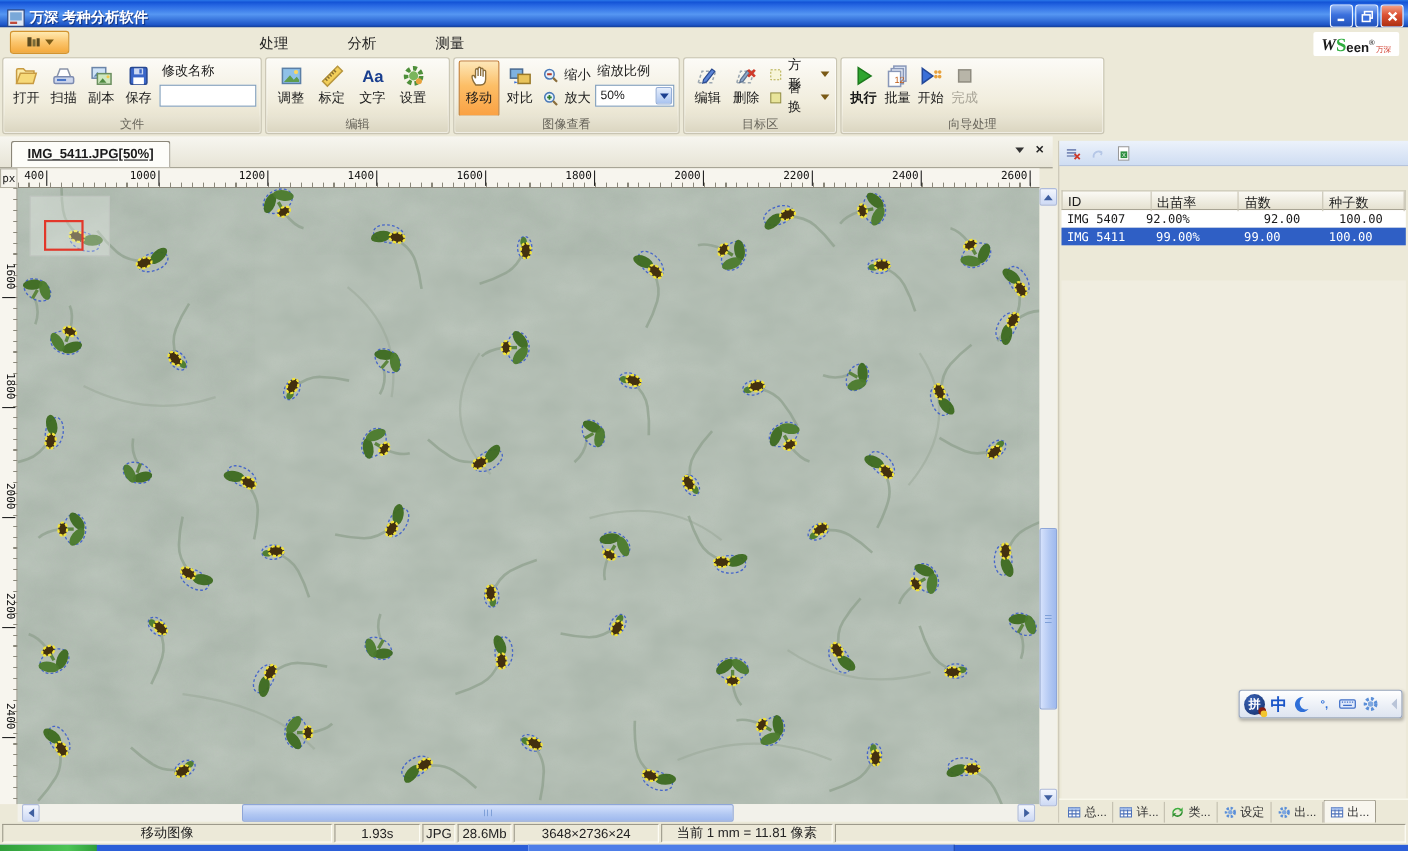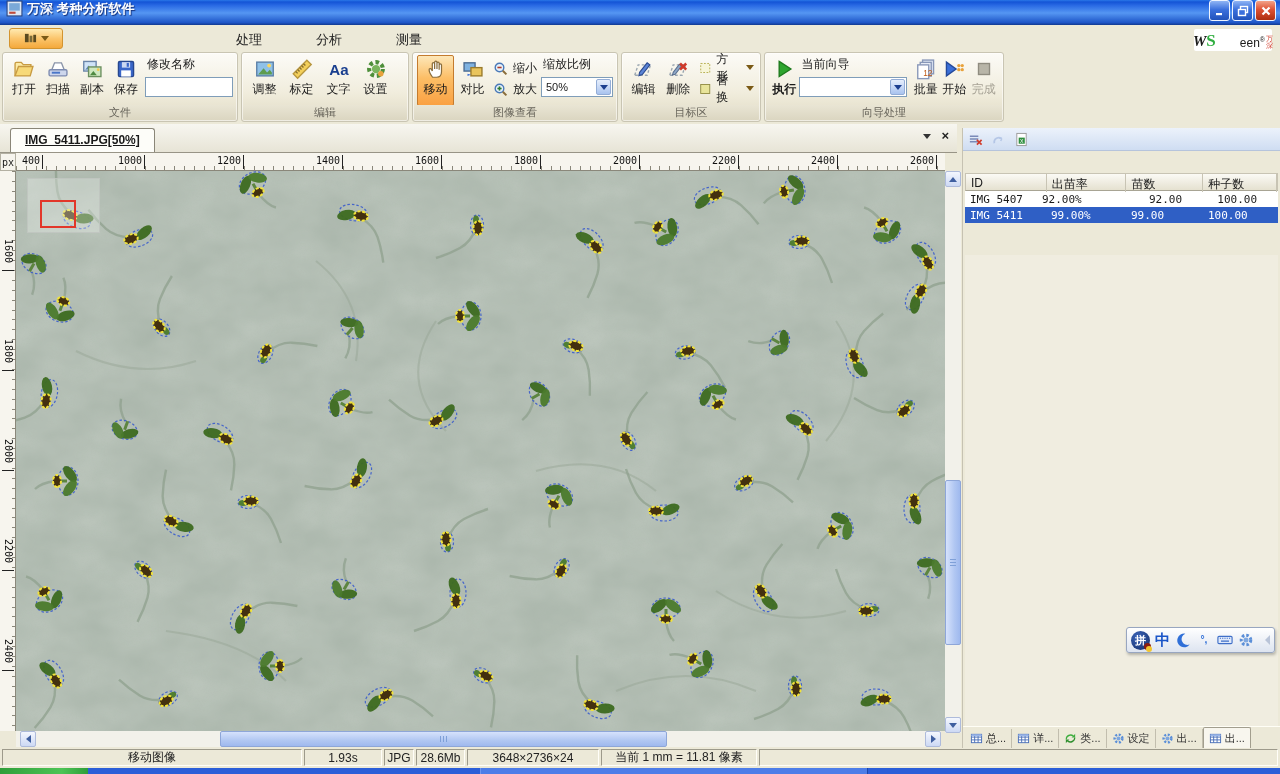"万深 考种分析软件" .titlebar { align-items: flex-start -> flex-end }
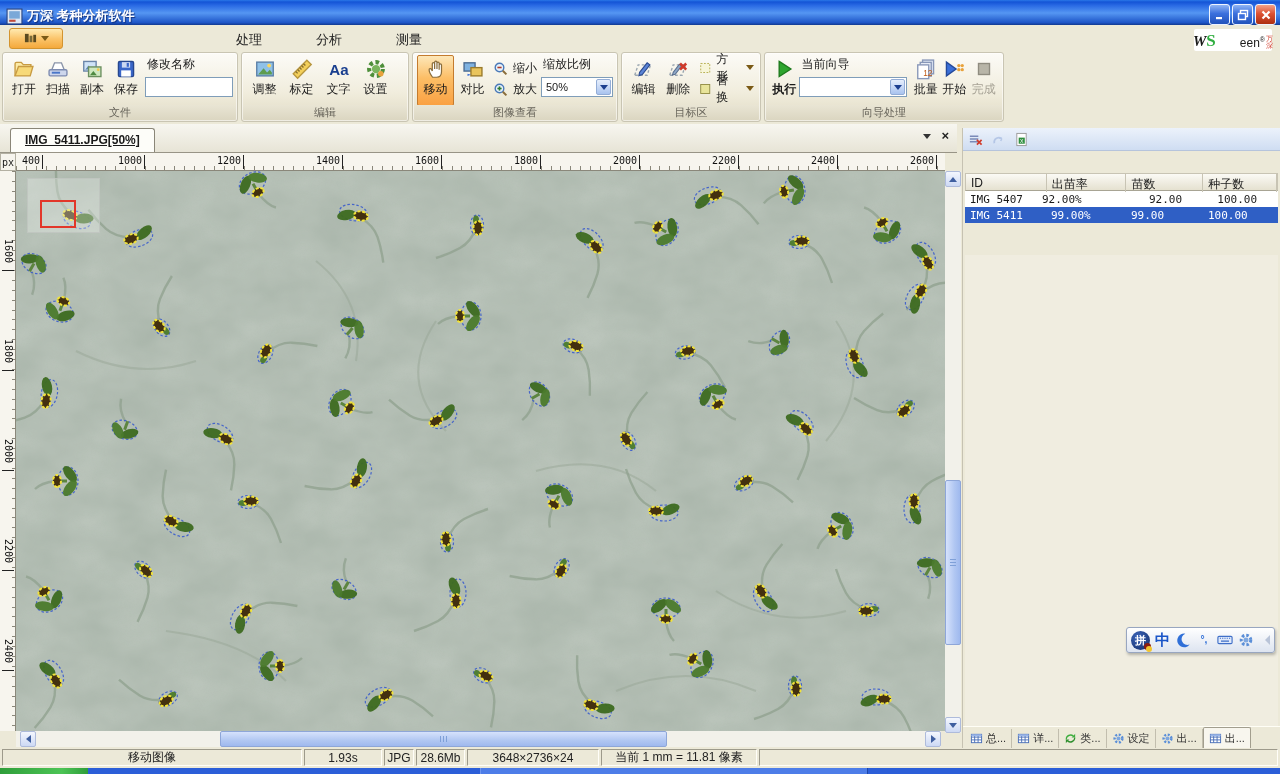"een" .brand .be { font-weight: normal -> bold; padding-left: 24px -> none }
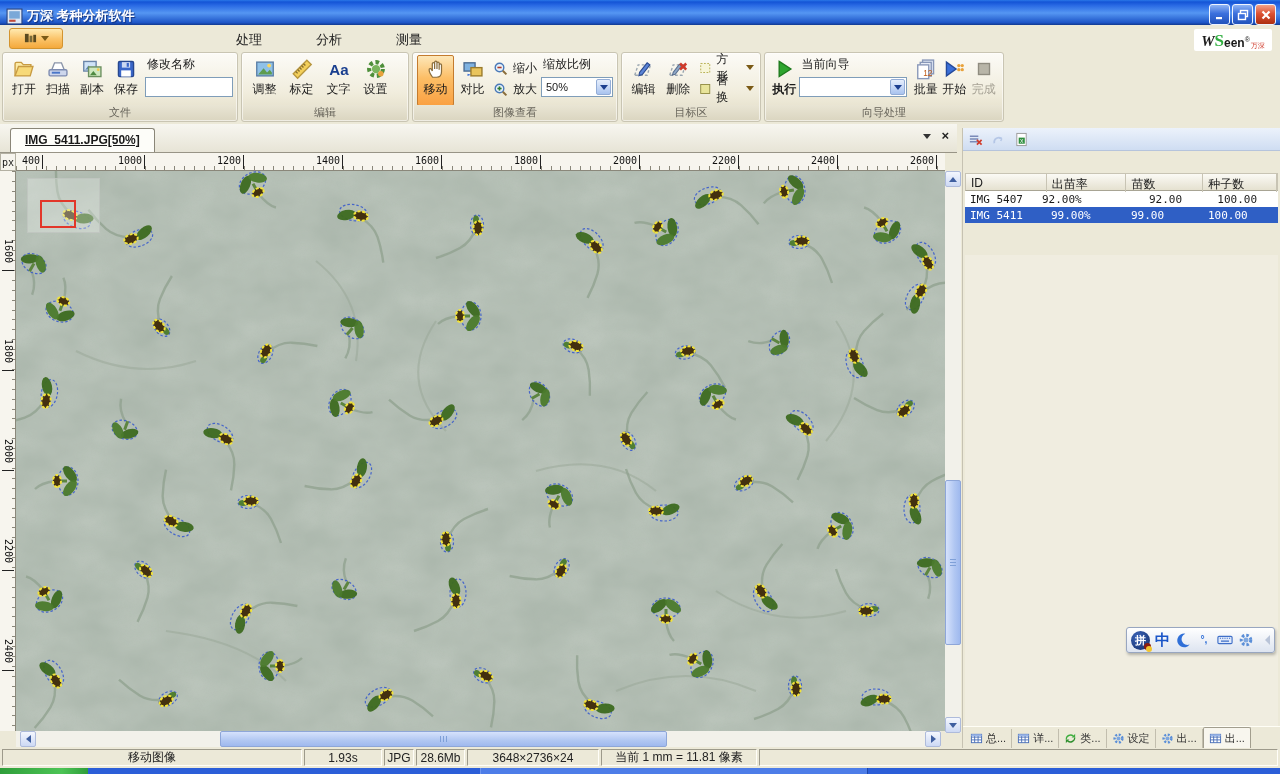"当前向导" div.col { html: <div> <span>当前向导</span> <div> <div></div> <div> <span></span> </div> </div> </div> -> none }
